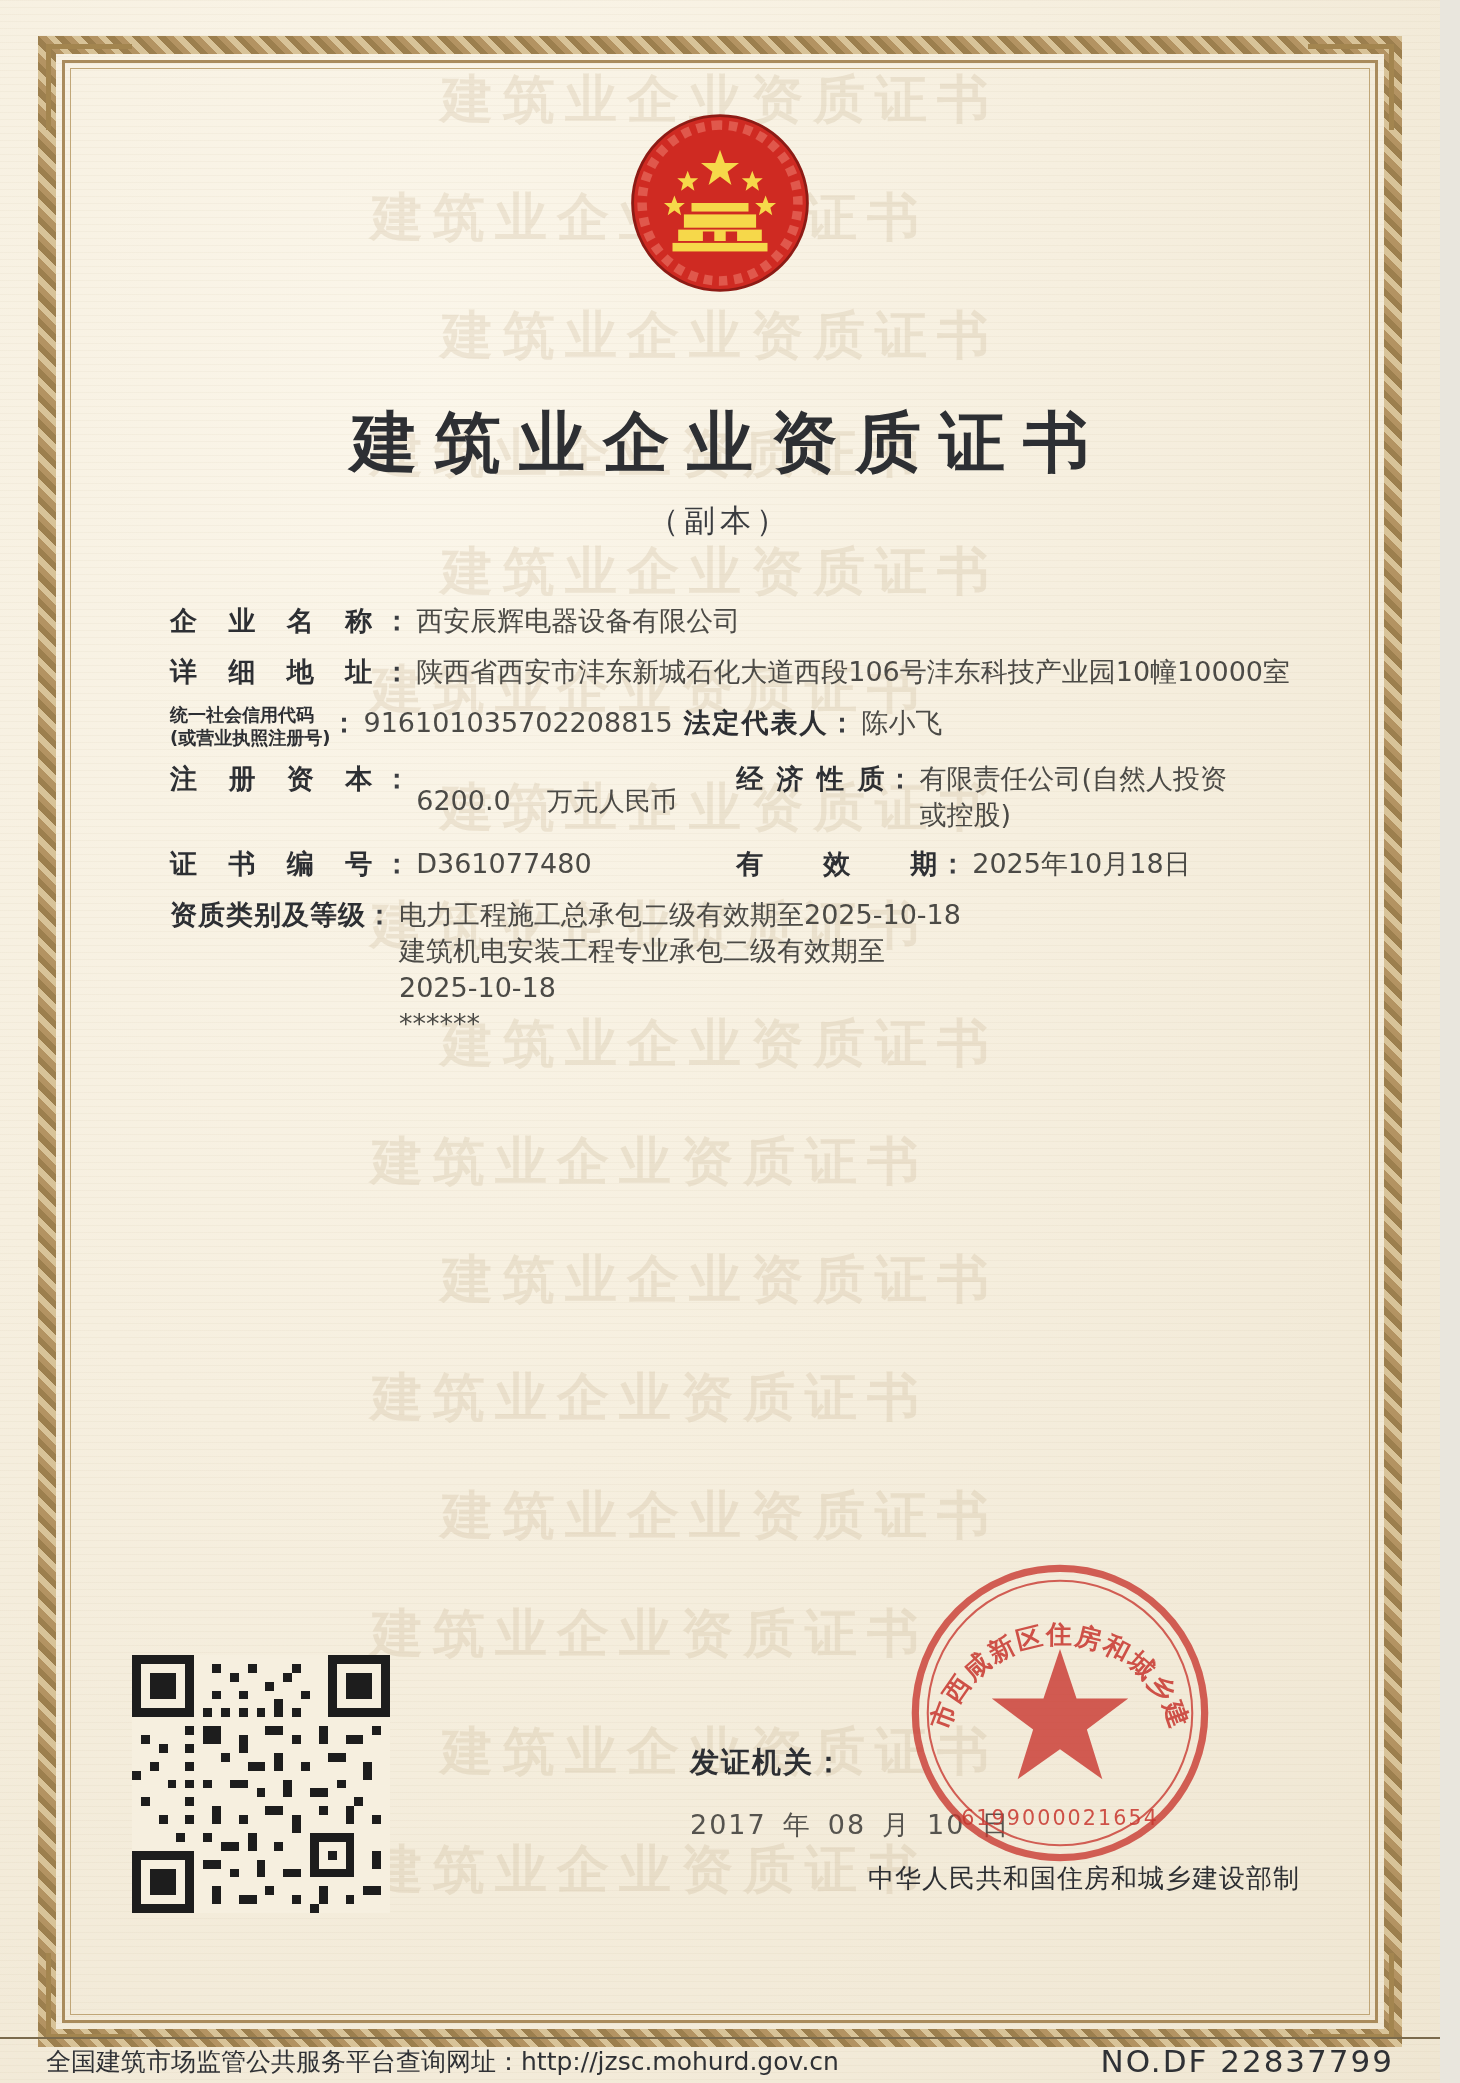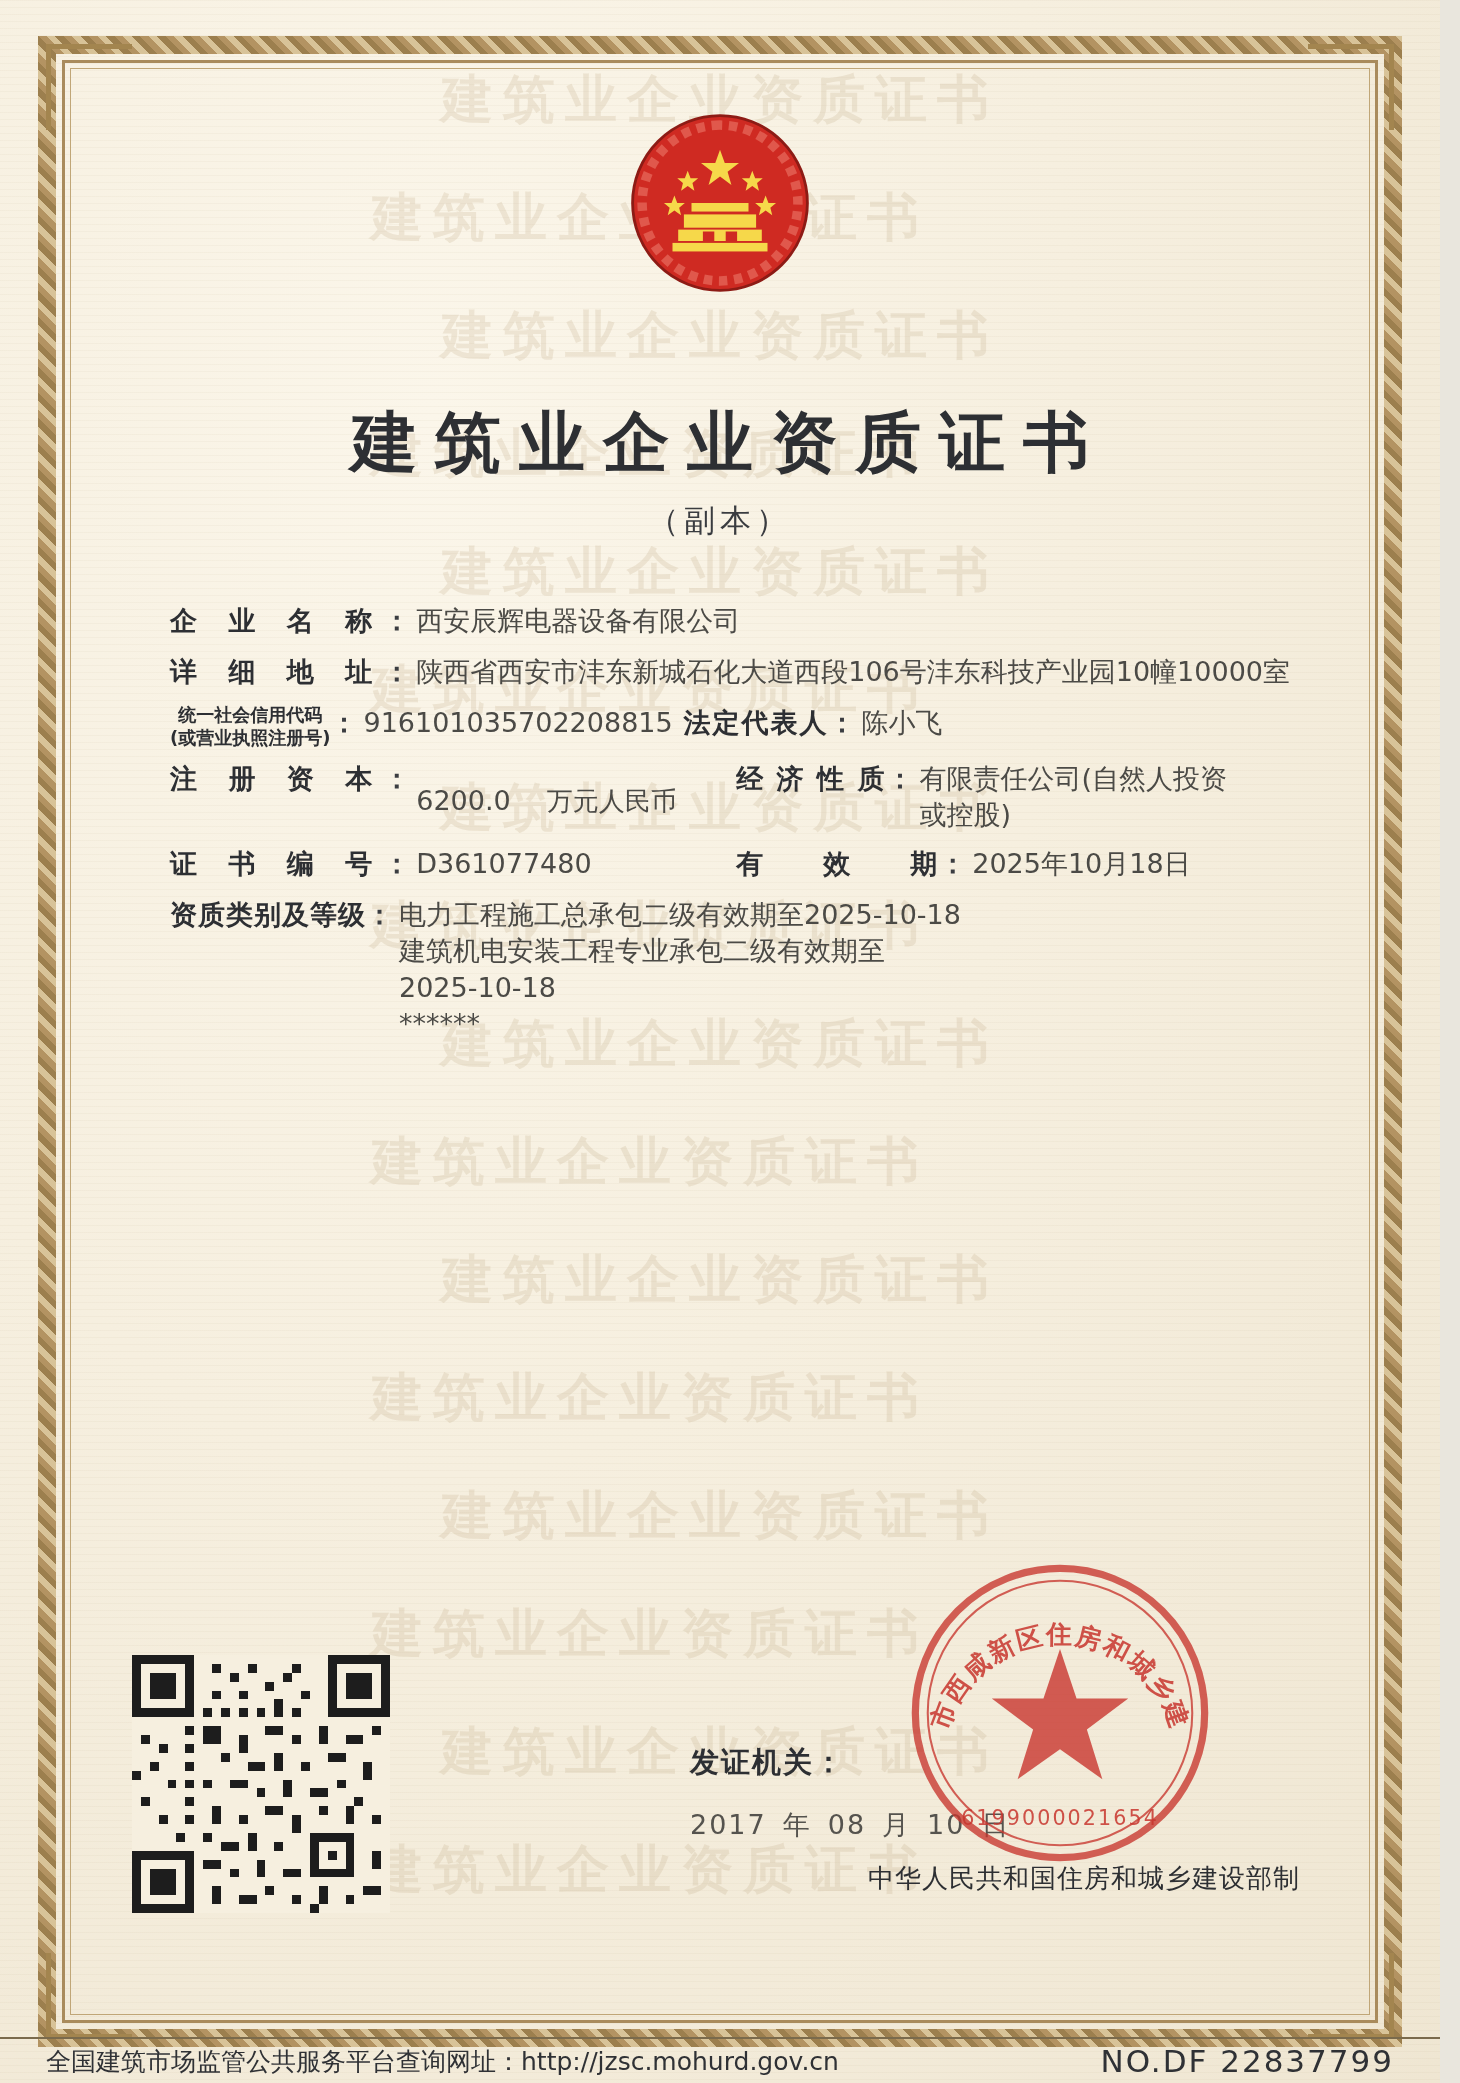"统一社会信用代码" .stacked-lbl { text-align: center -> left }
